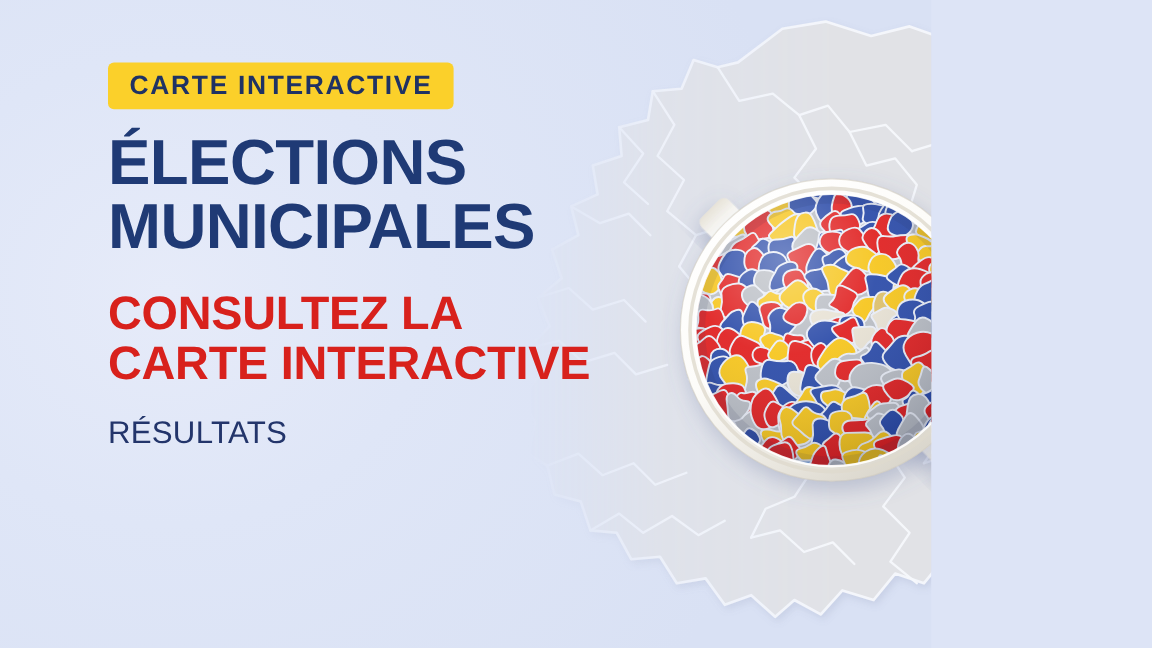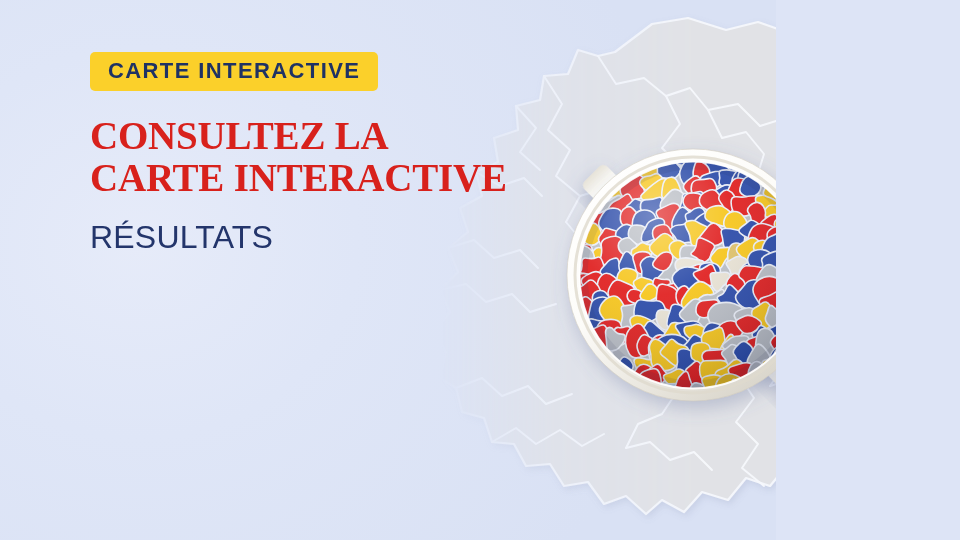"ÉLECTIONS" div { html: none -> <div> <span>ÉLECTIONS</span> <span>MUNICIPALES</span> </div> }
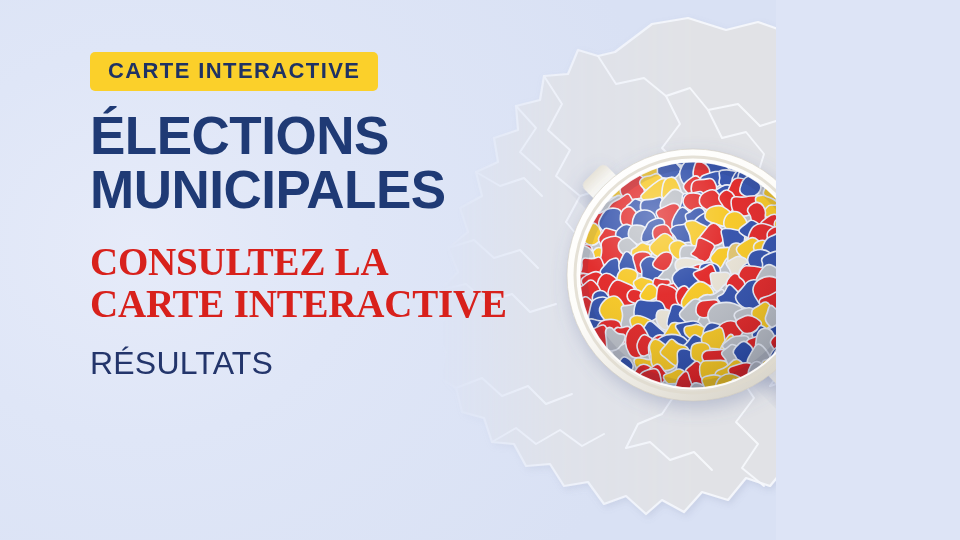"CONSULTEZ LA" #sub-red { font-family: Liberation Serif, serif -> none }
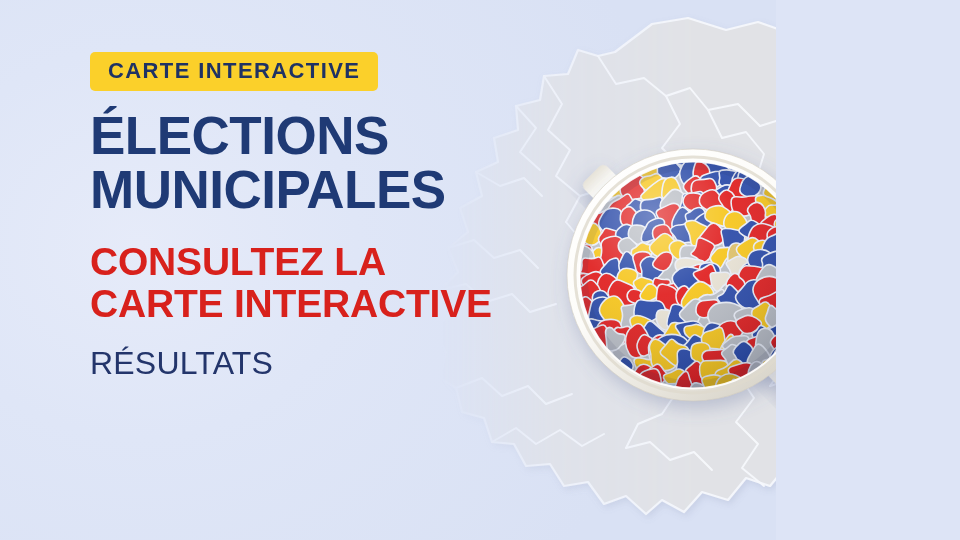"RÉSULTATS" #sub-navy { font-size: 32px -> 26px }
